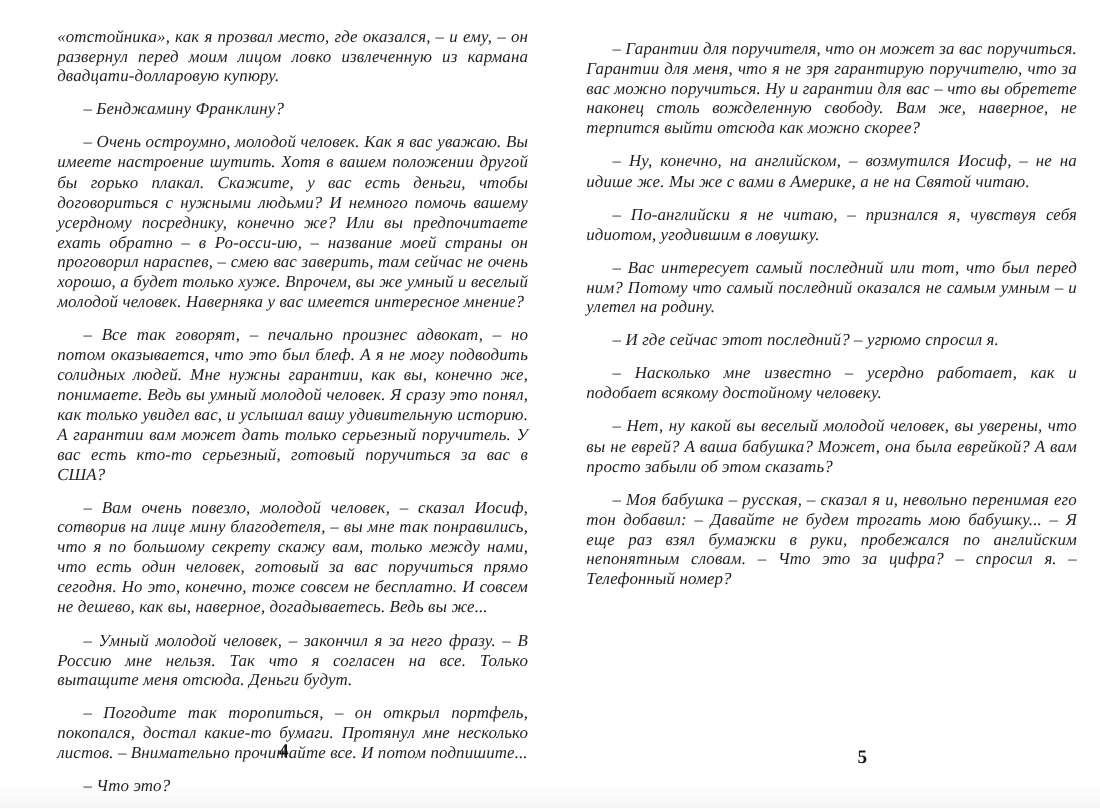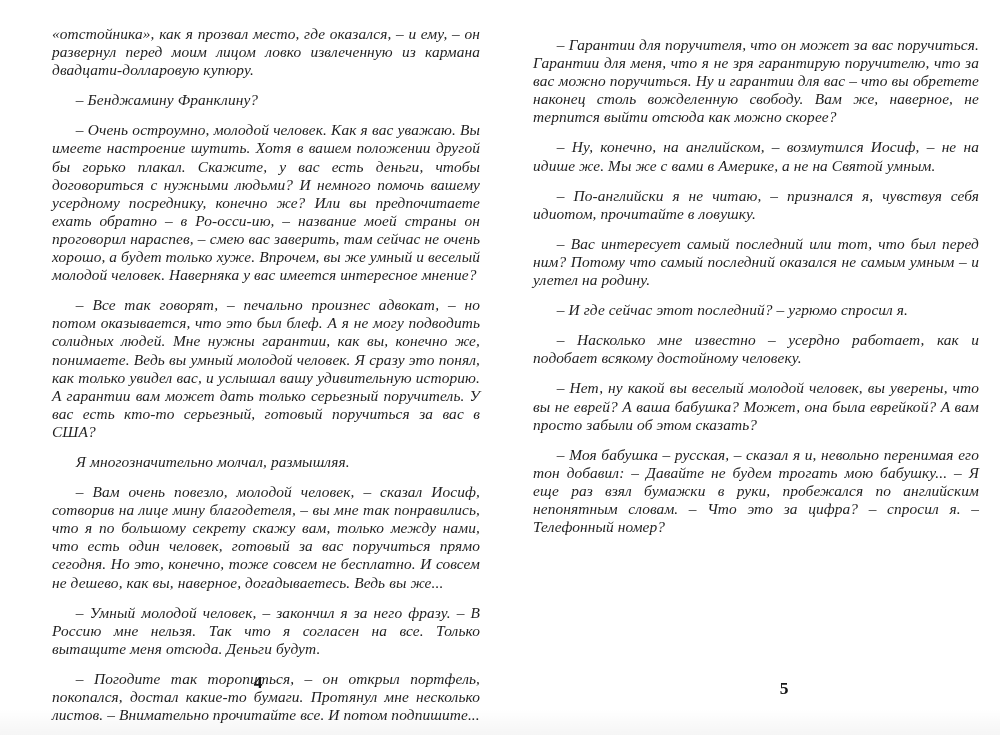"– Ну, конечно, на английском," p.para { text: умным -> читаю }
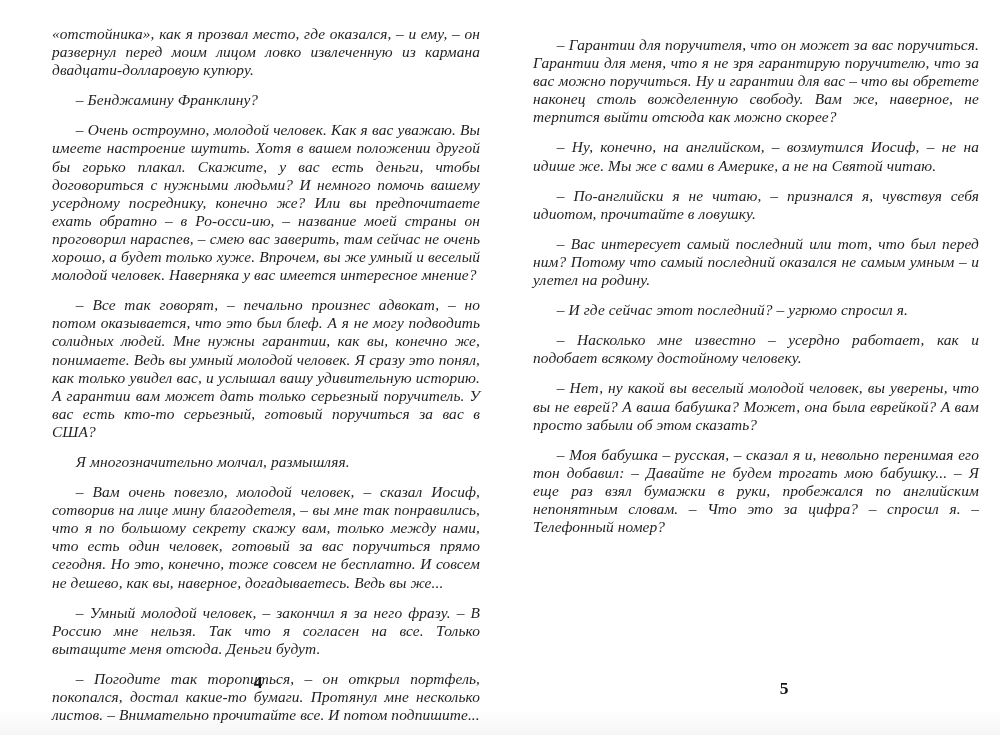"– По-английски я не читаю," p.para { text: прочитайте -> угодившим }
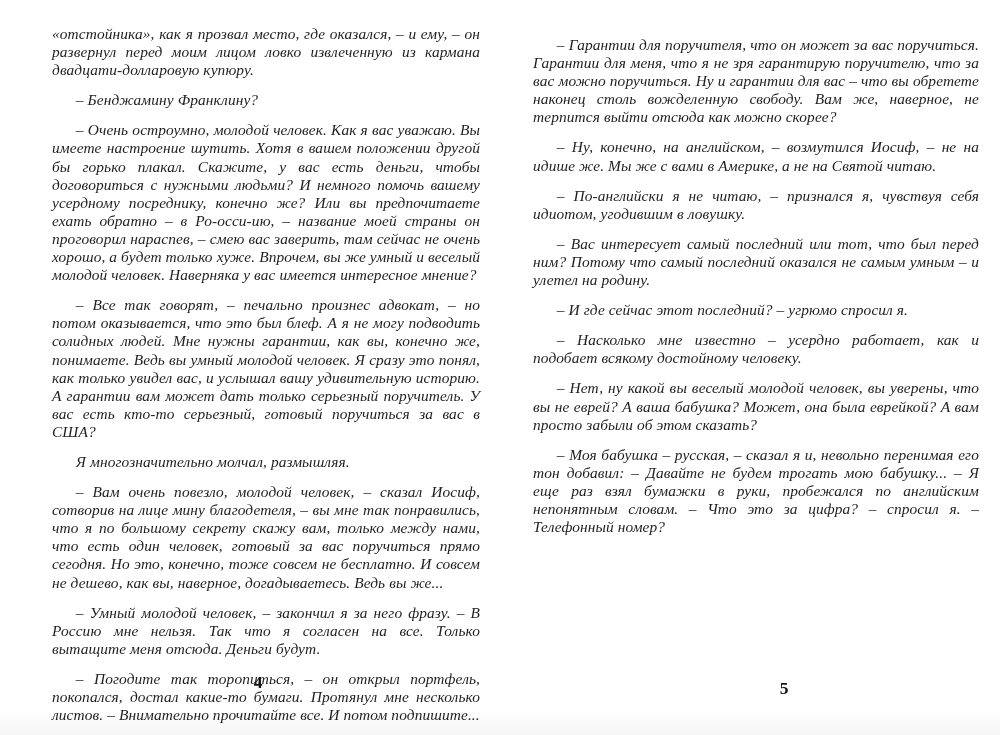"Я многозначительно молчал, размышляя." p.para { html: <p>Я многозначительно молчал, размышляя.</p> -> none }
